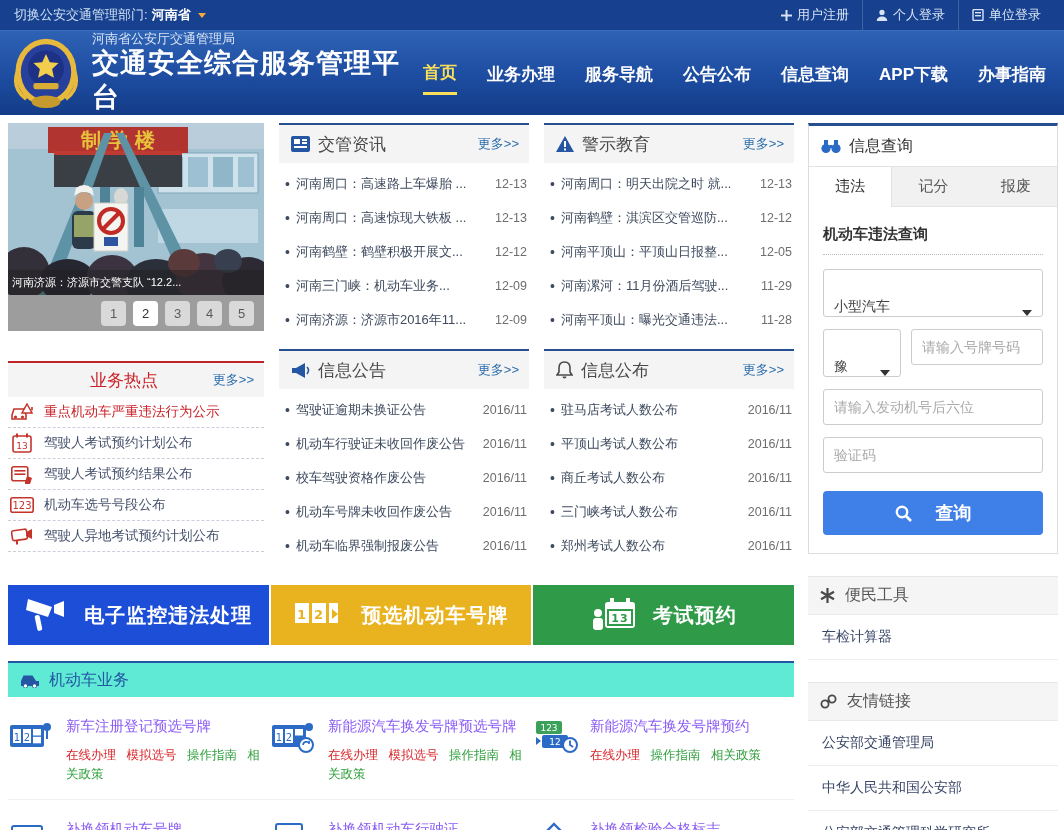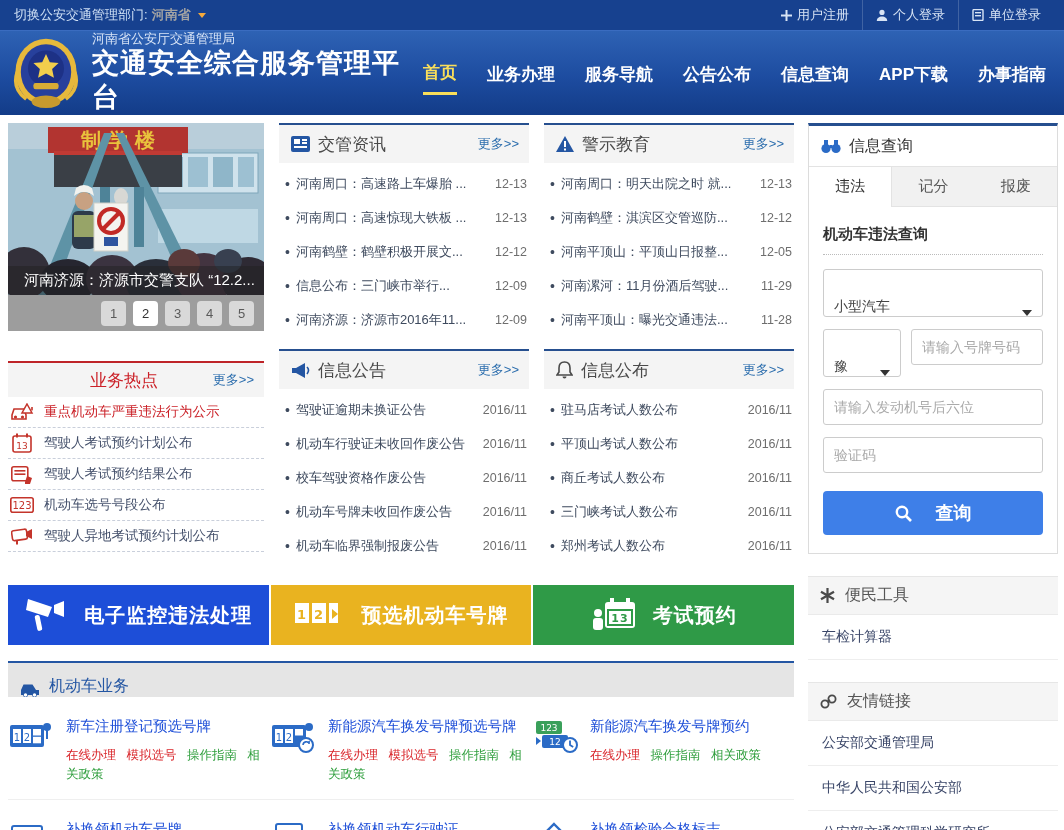"河南省" .topbar-left b { color: #a3a3a3 -> #ffffff }
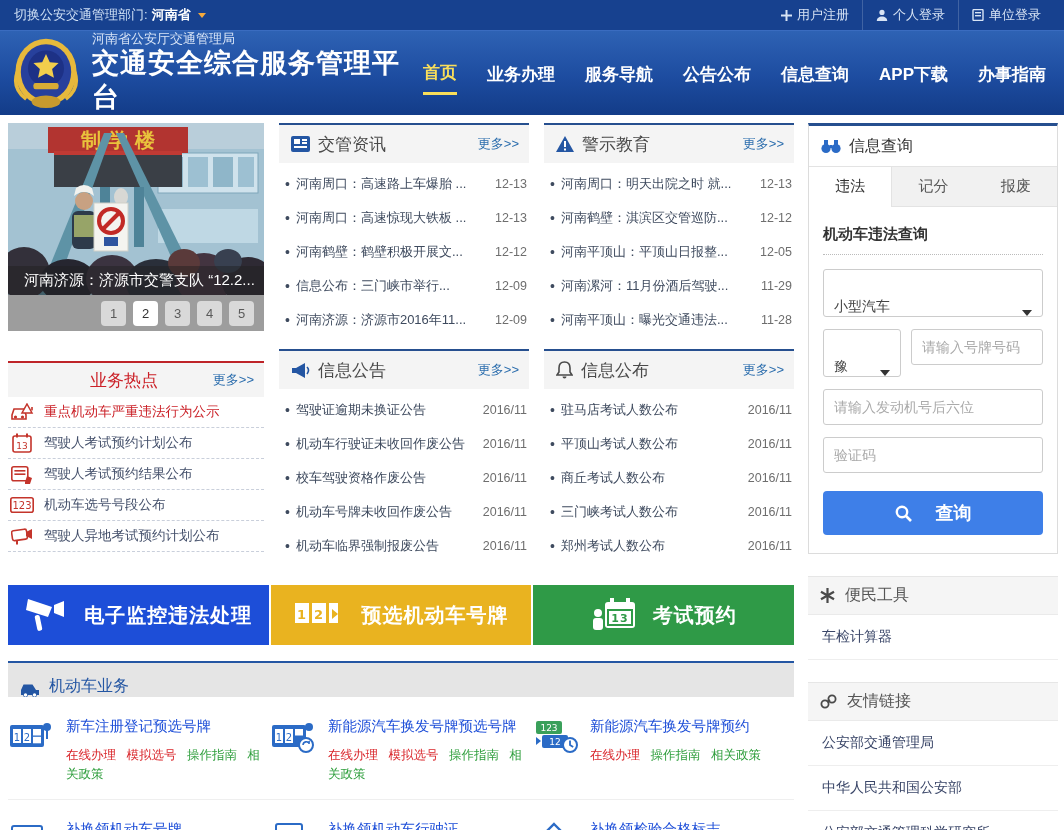"河南济源：济源市交警支队 “12.2..." .carousel .caption { font-size: 15px -> 11px; padding: 5px 16px -> 5px 4px }
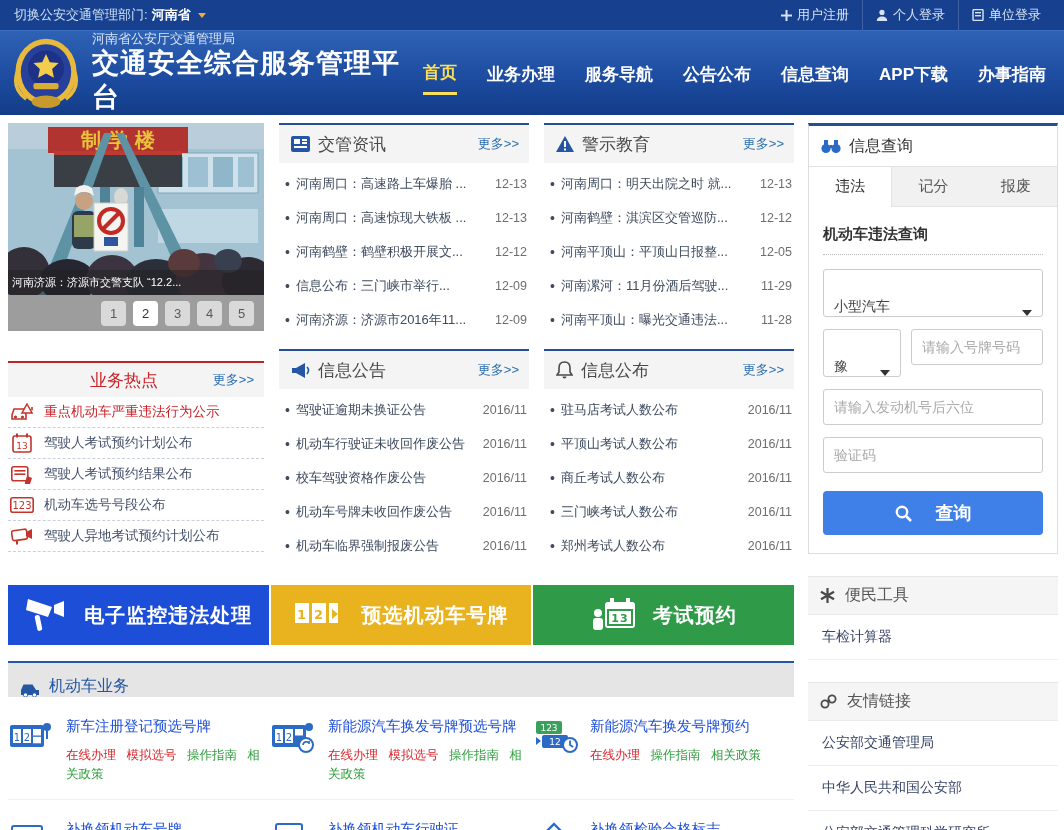"信息公布：三门峡市举行..." span.txt { text: 信息公布：三门峡市举行 -> 河南三门峡：机动车业务 }
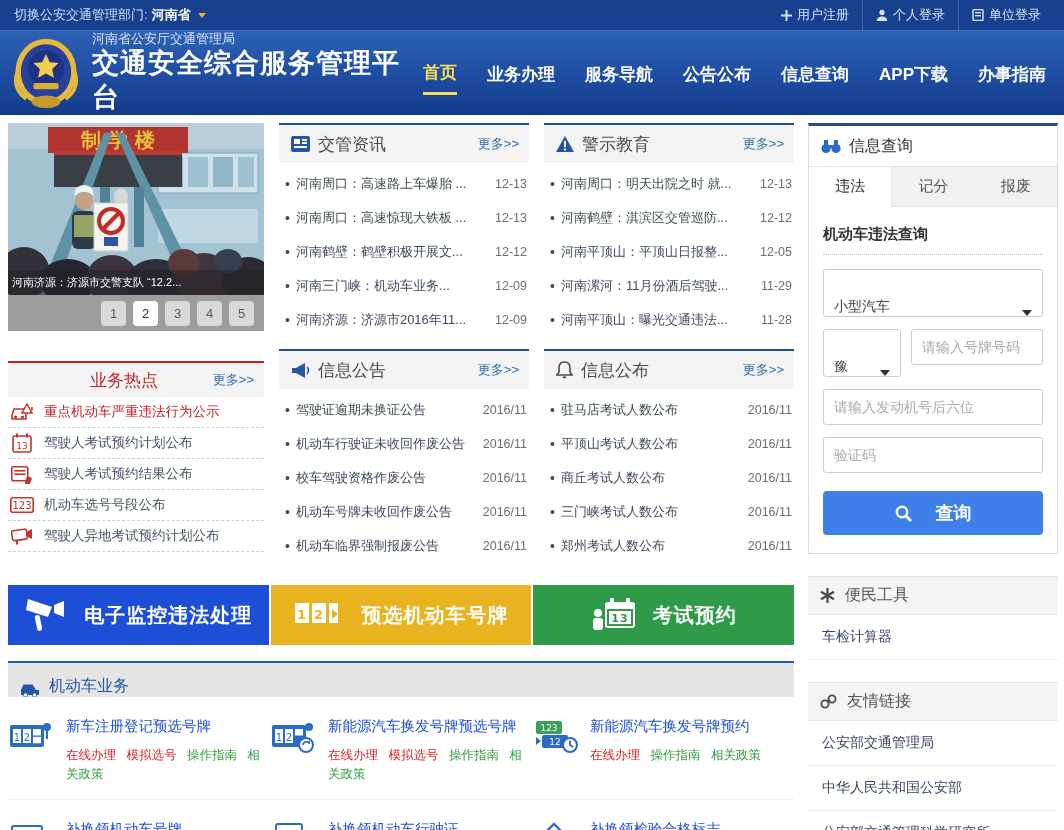"机动车业务" .veh-head { align-items: flex-end -> center; background: #e5e5e5 -> #5eead4 }
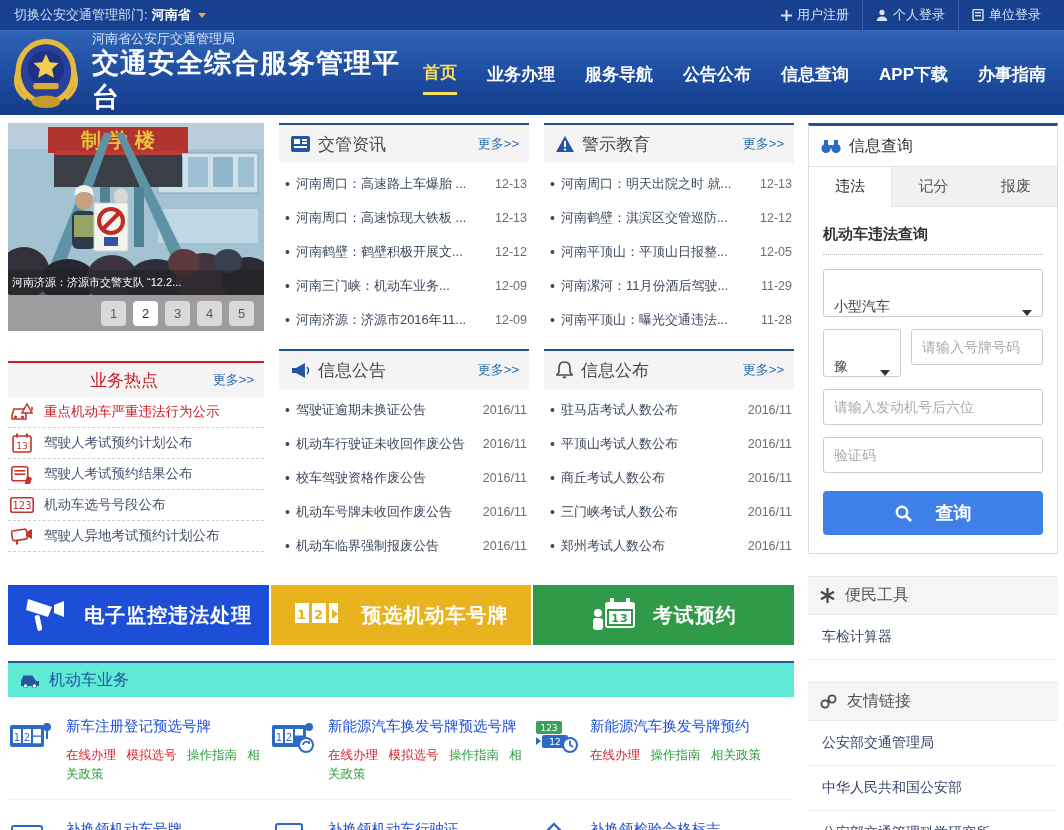"新车注册登记预选号牌" .veh-ttl { color: #1d4ed8 -> #8b5cf6 }
